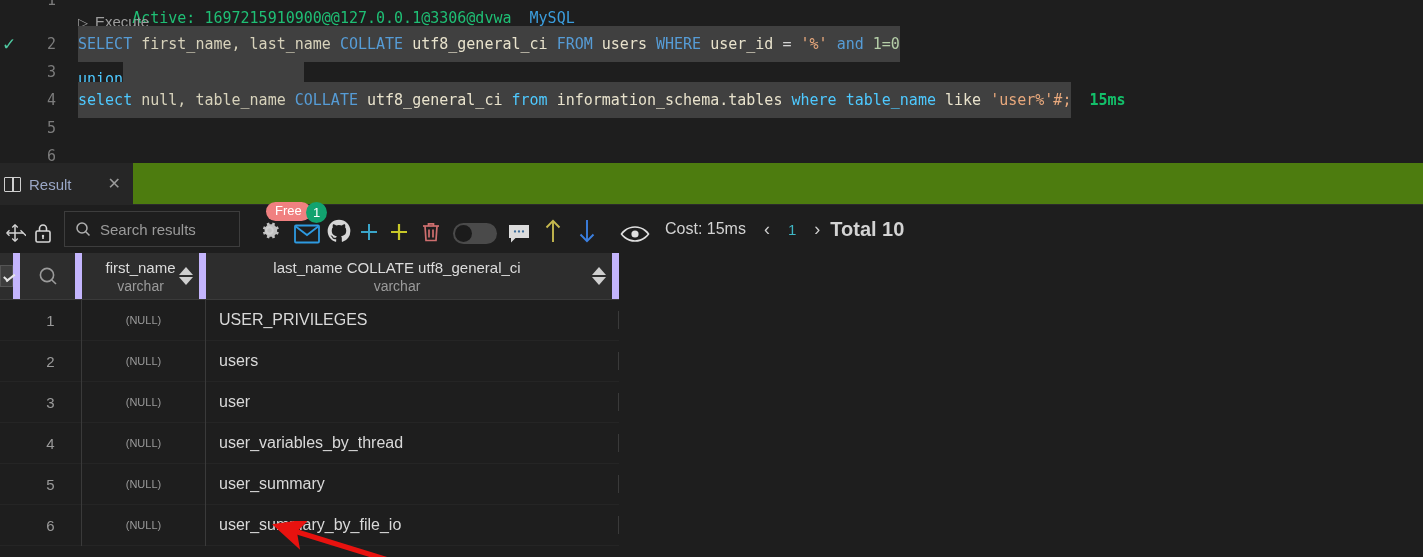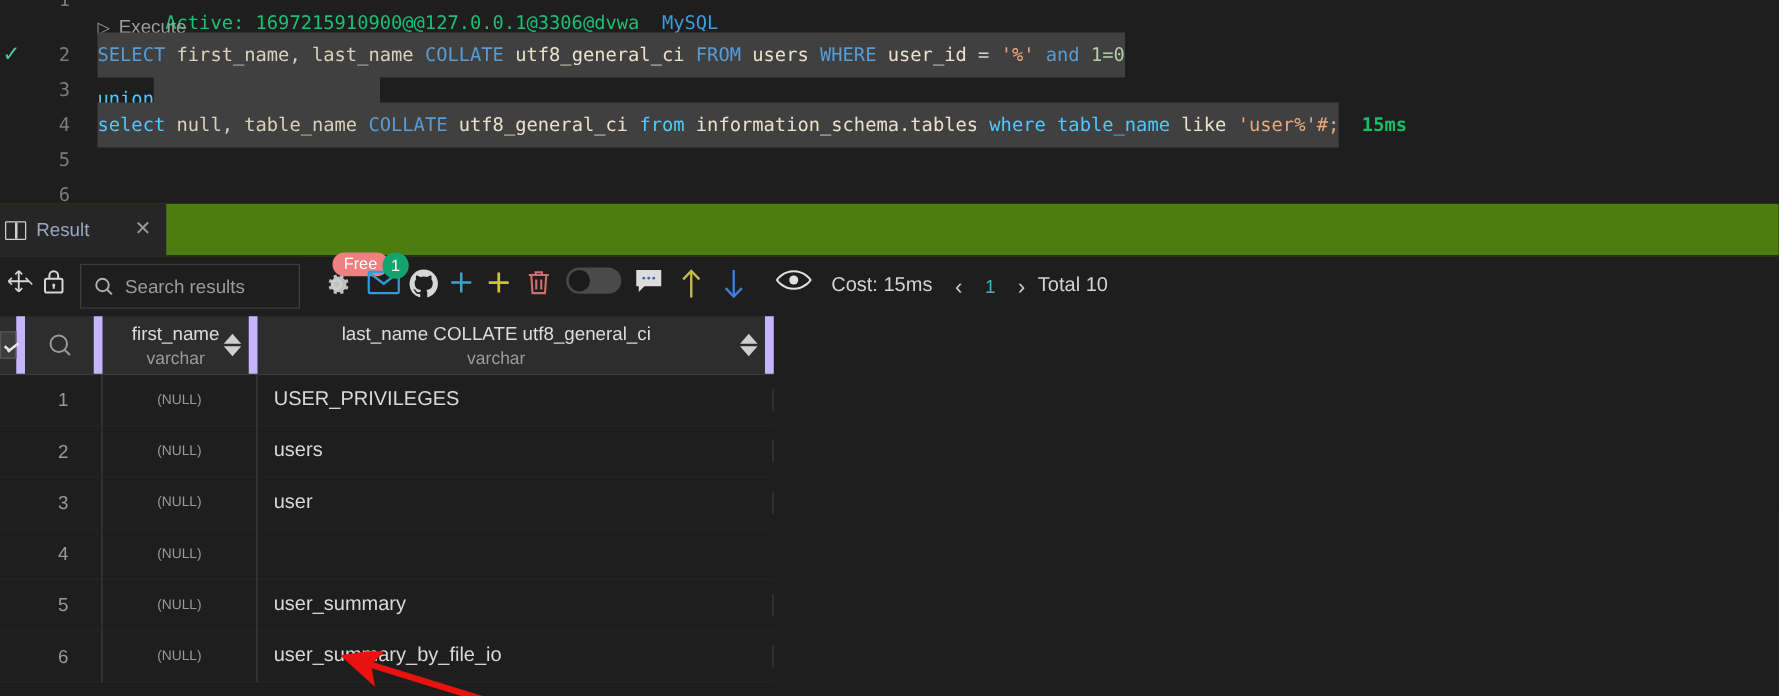"Free" .tb-icon { align-items: flex-start -> flex-end }
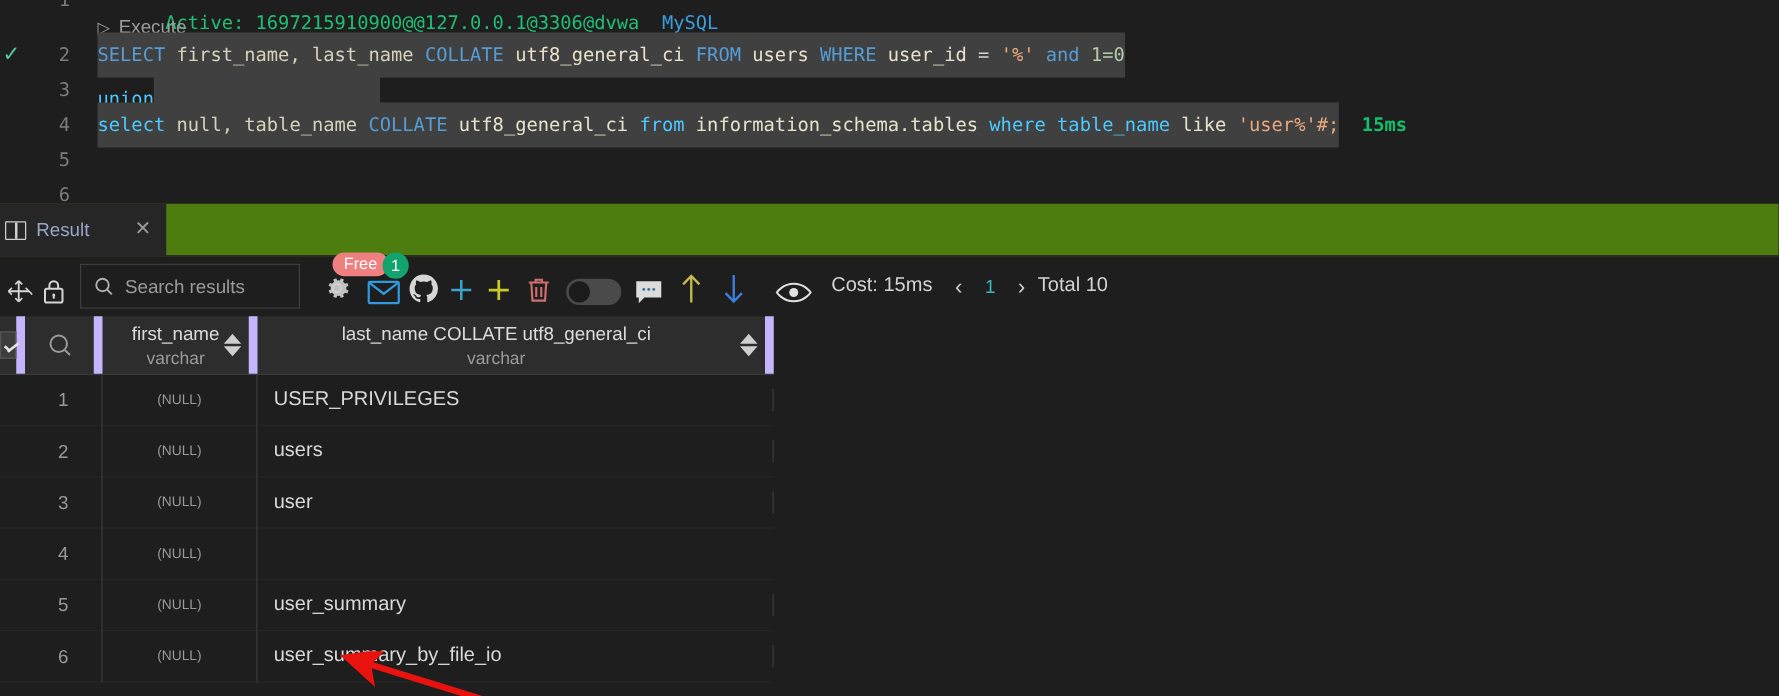"Total 10" .total-text { font-size: 16px -> 20px; font-weight: none -> bold }
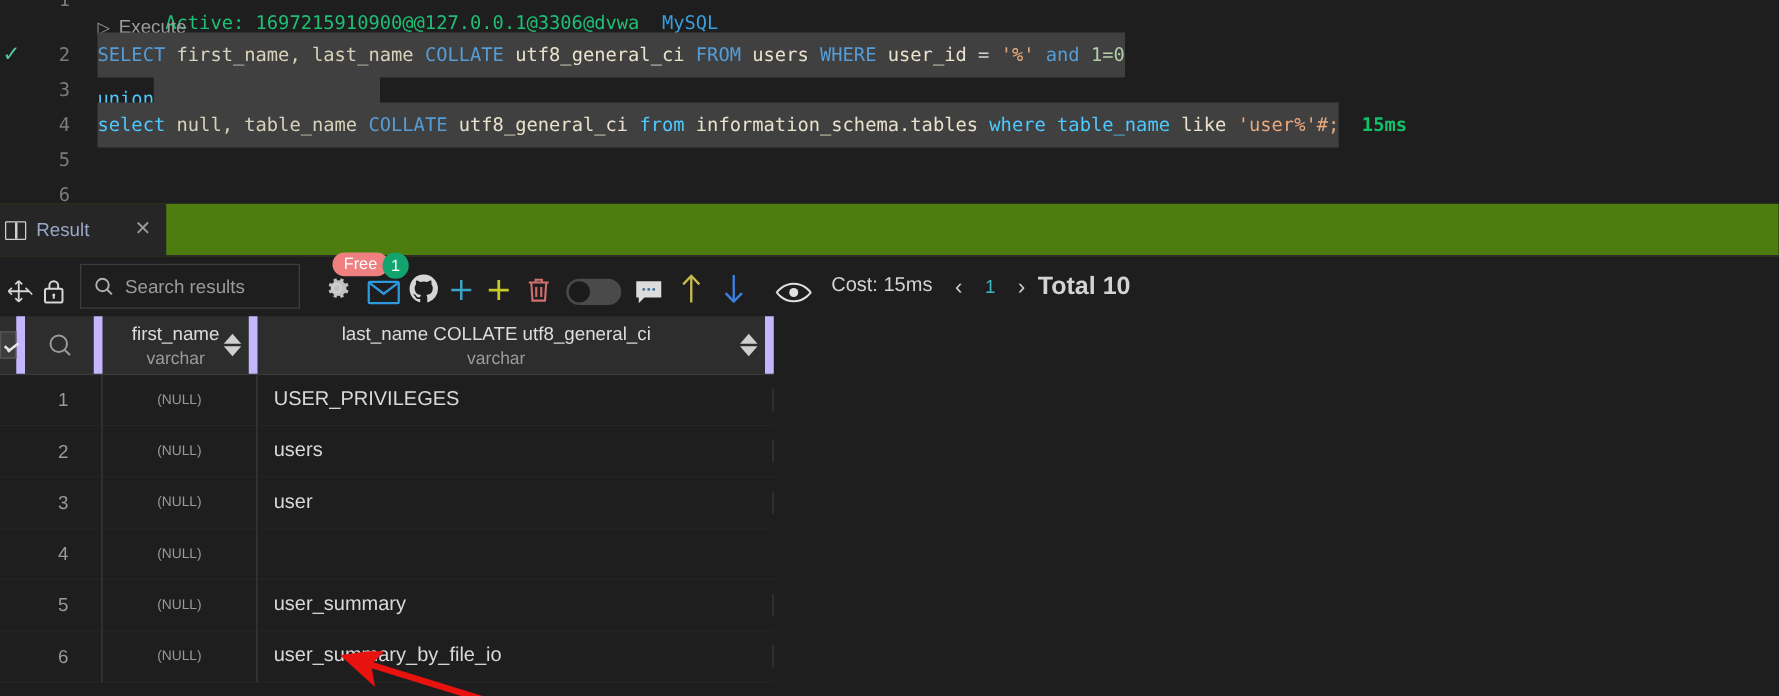"user_variables_by_thread" div.c-b { html: none -> <div>user_variables_by_thread</div> }
